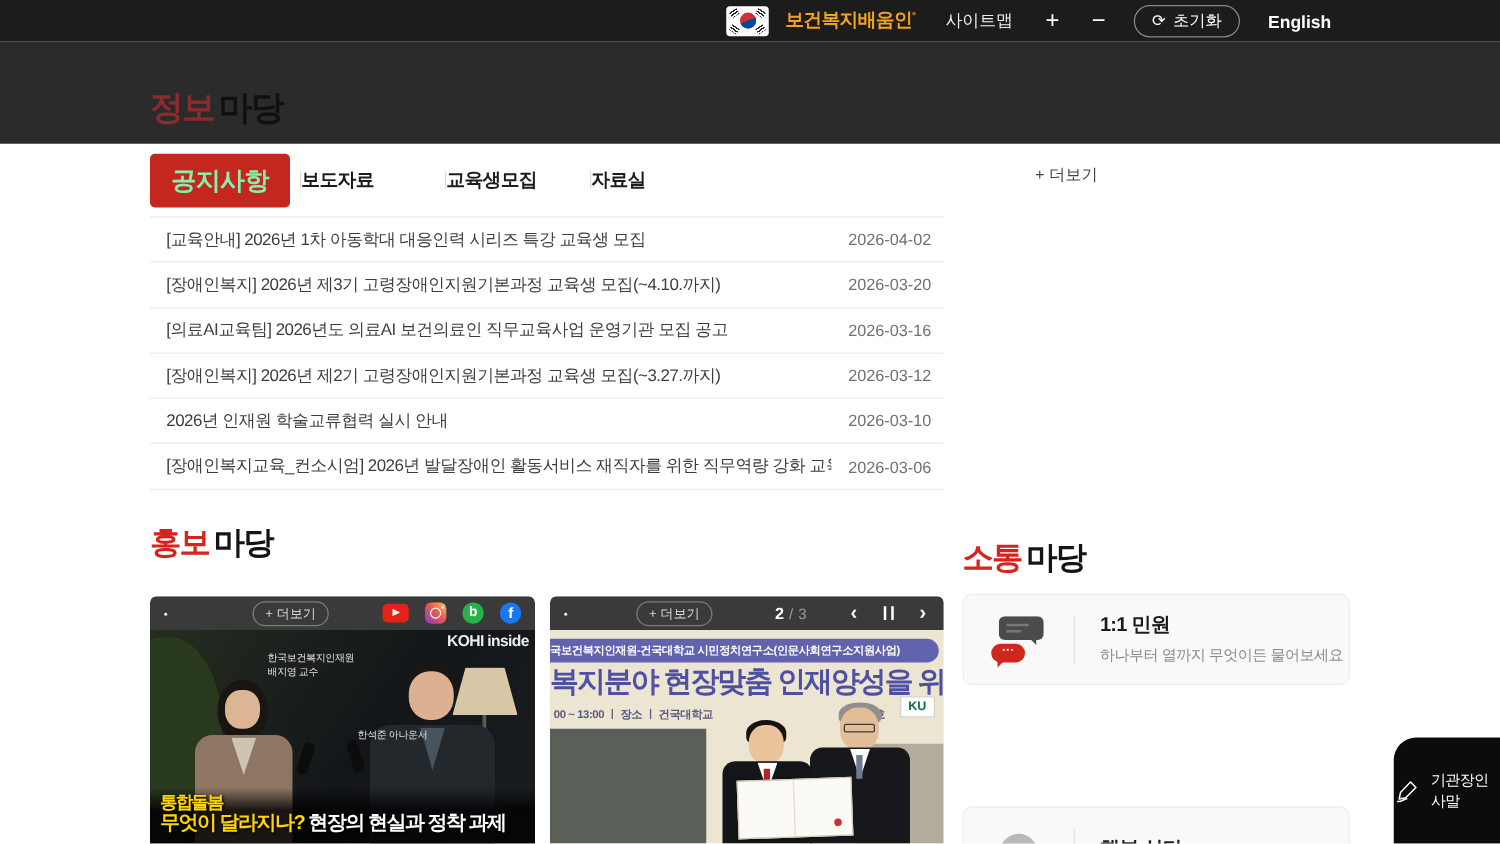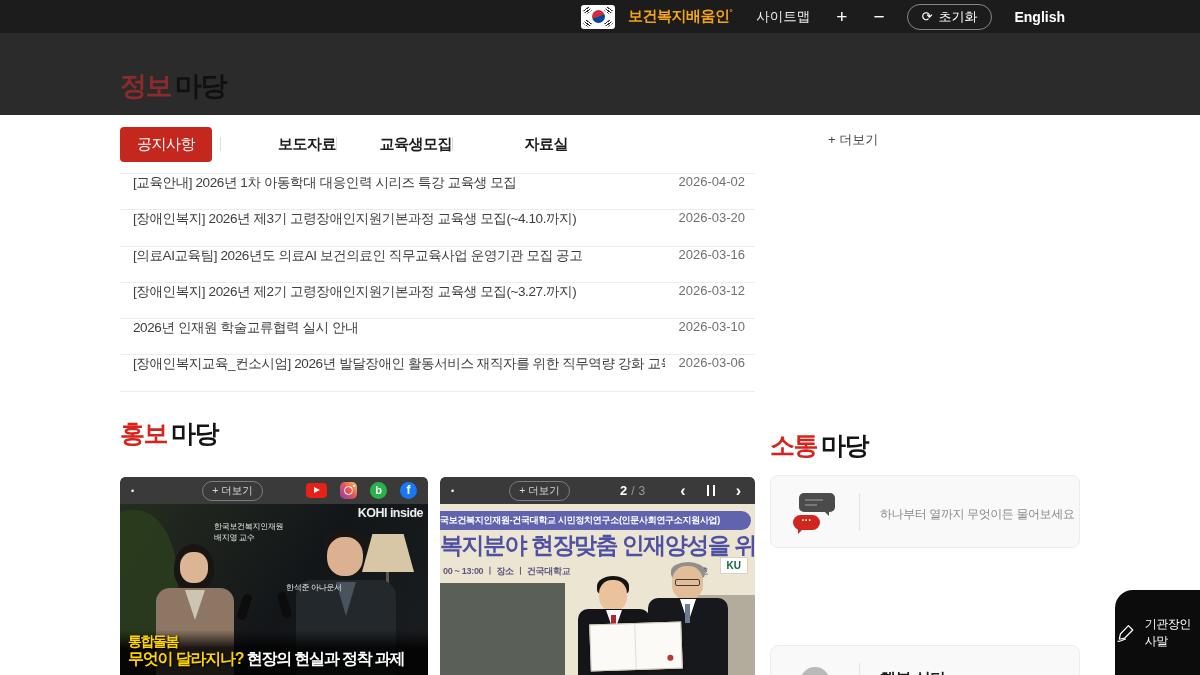"공지사항" .tab-active { color: #ffffff -> #86efac; font-size: 15px -> 20px; font-weight: 400 -> 700 }
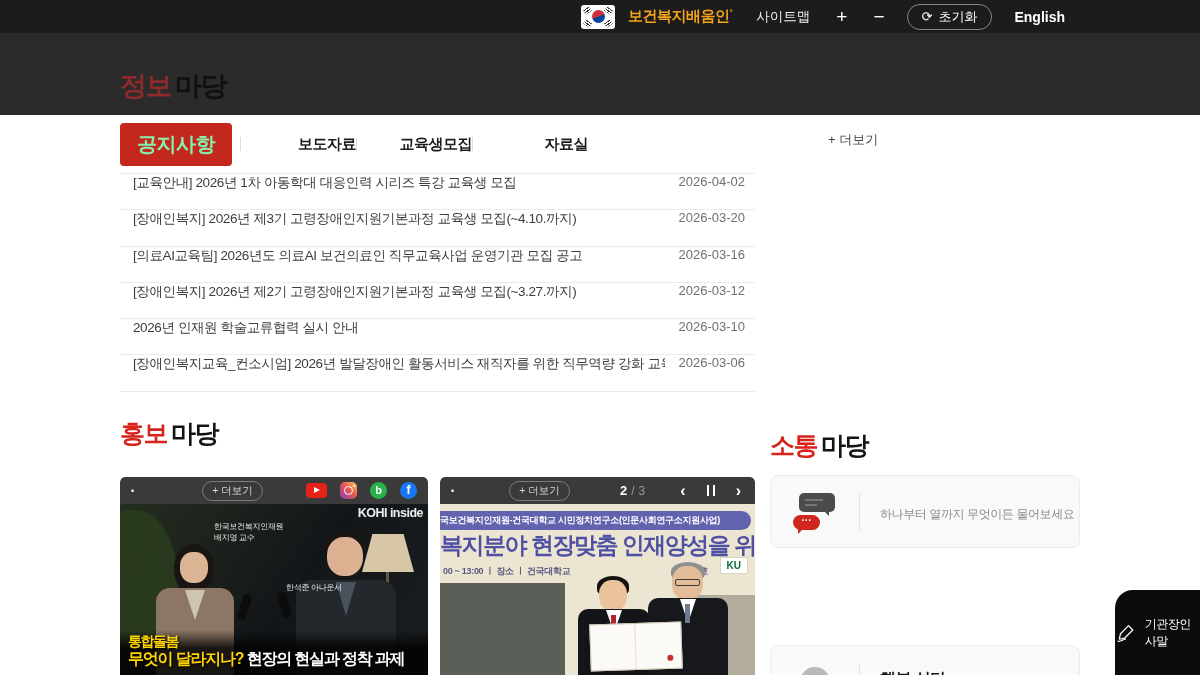"보도자료" .tab { text-align: right -> left }
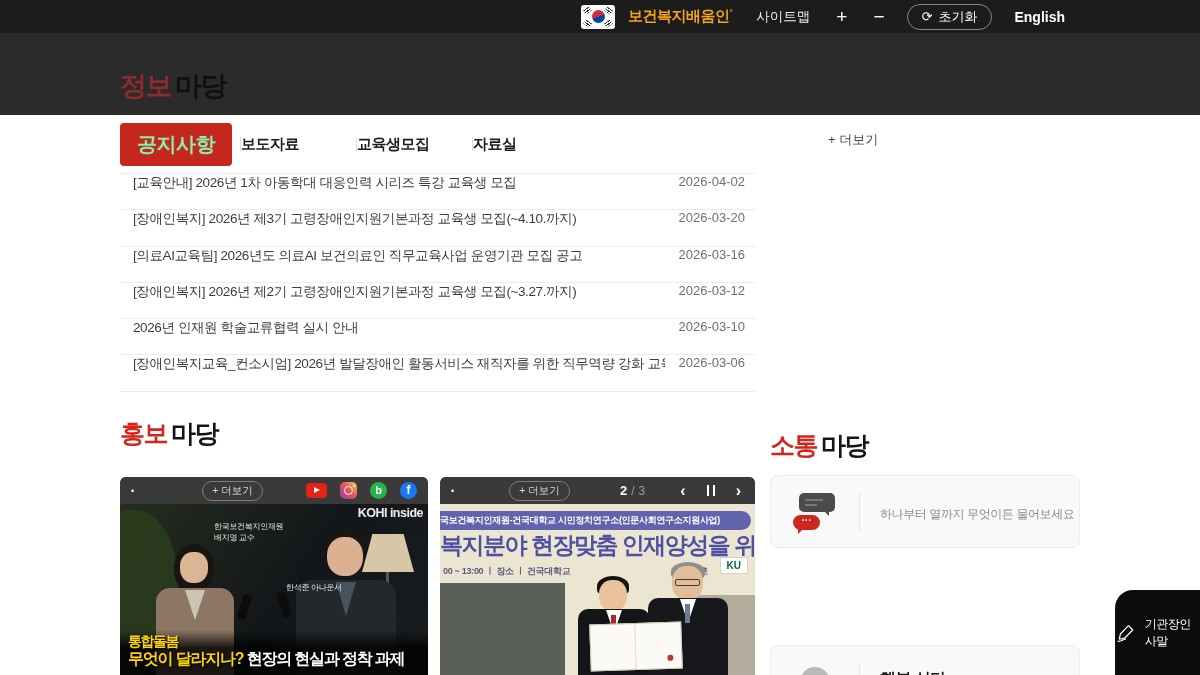"[교육안내] 2026년 1차 아동학대 대응인력" .notice-row { align-items: none -> center }
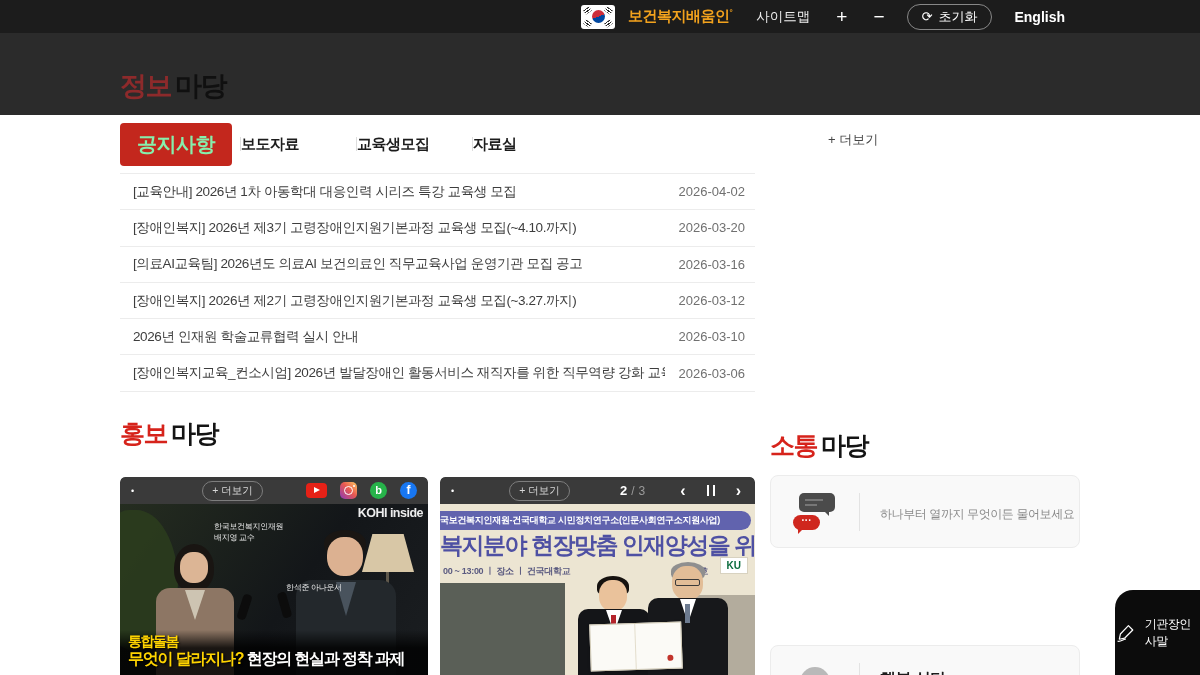"1:1 민원" div.comm-title { html: none -> <div>1:1 민원</div> }
